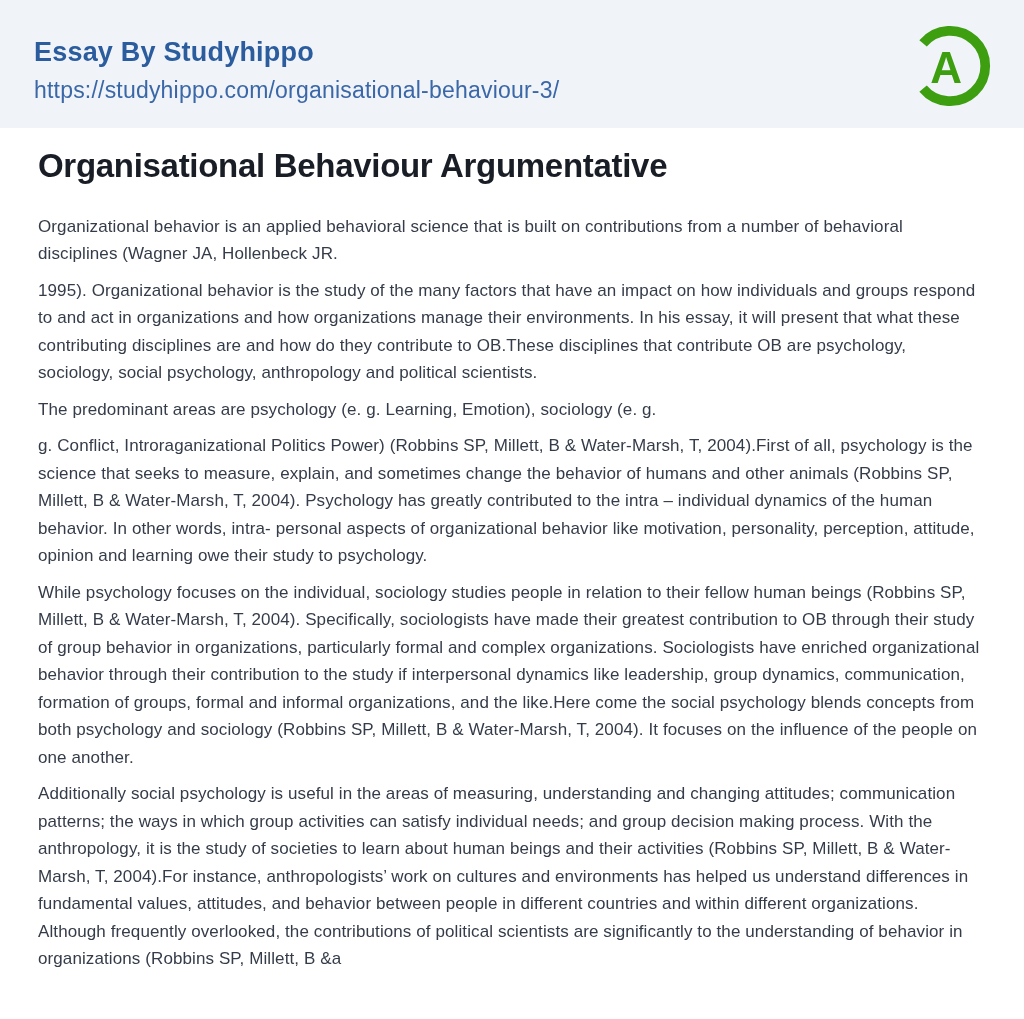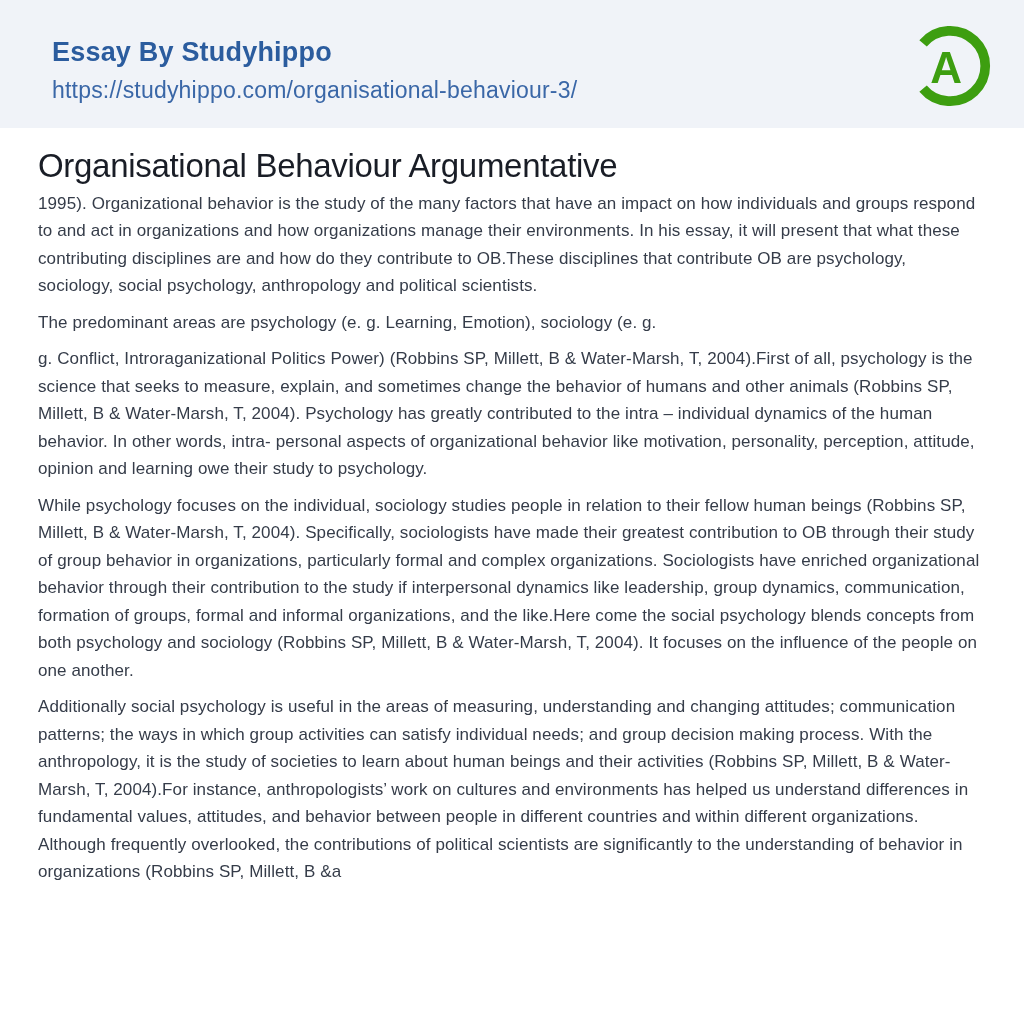"Essay By Studyhippo" .header { padding: 36px 38px 0 52px -> 36px 38px 0 34px }
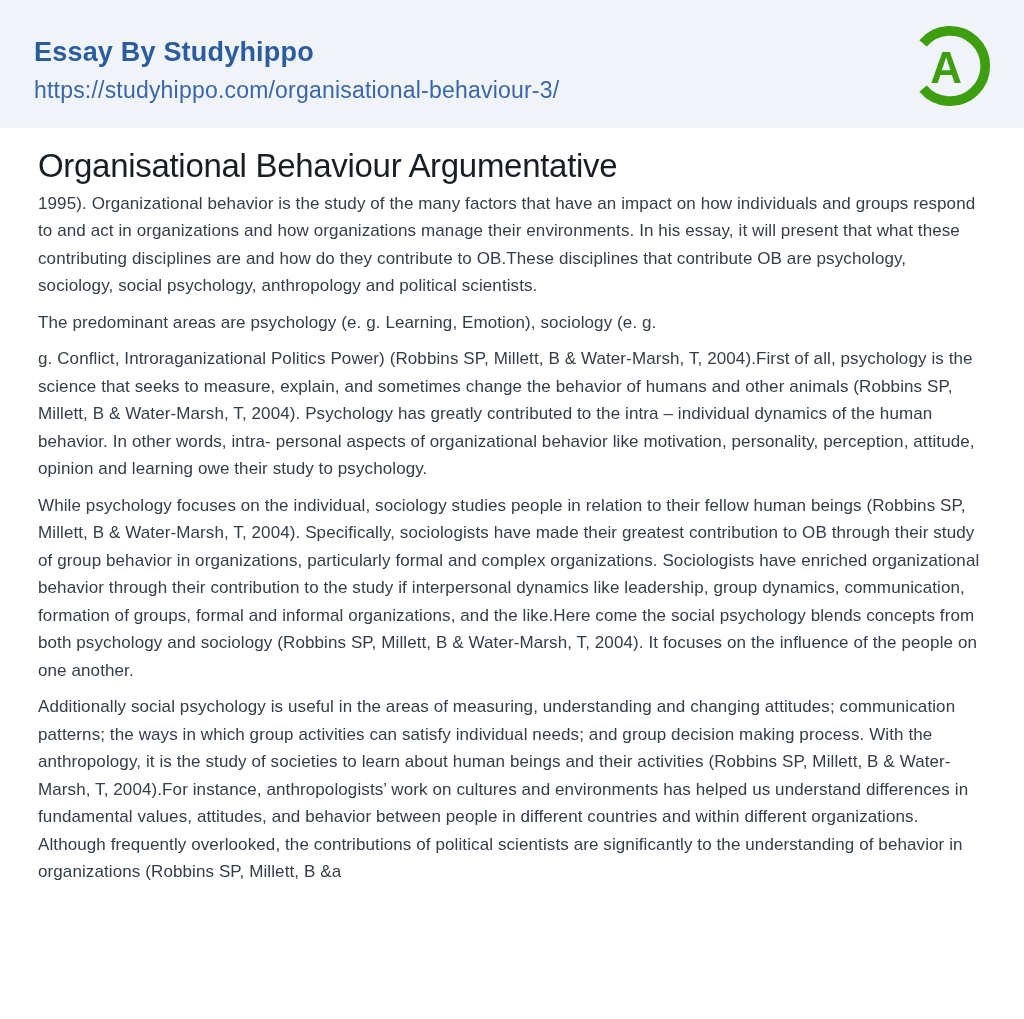"Organisational Behaviour Argumentative" .essay-title { font-weight: 400 -> 700; margin-bottom: 4px -> 27px }
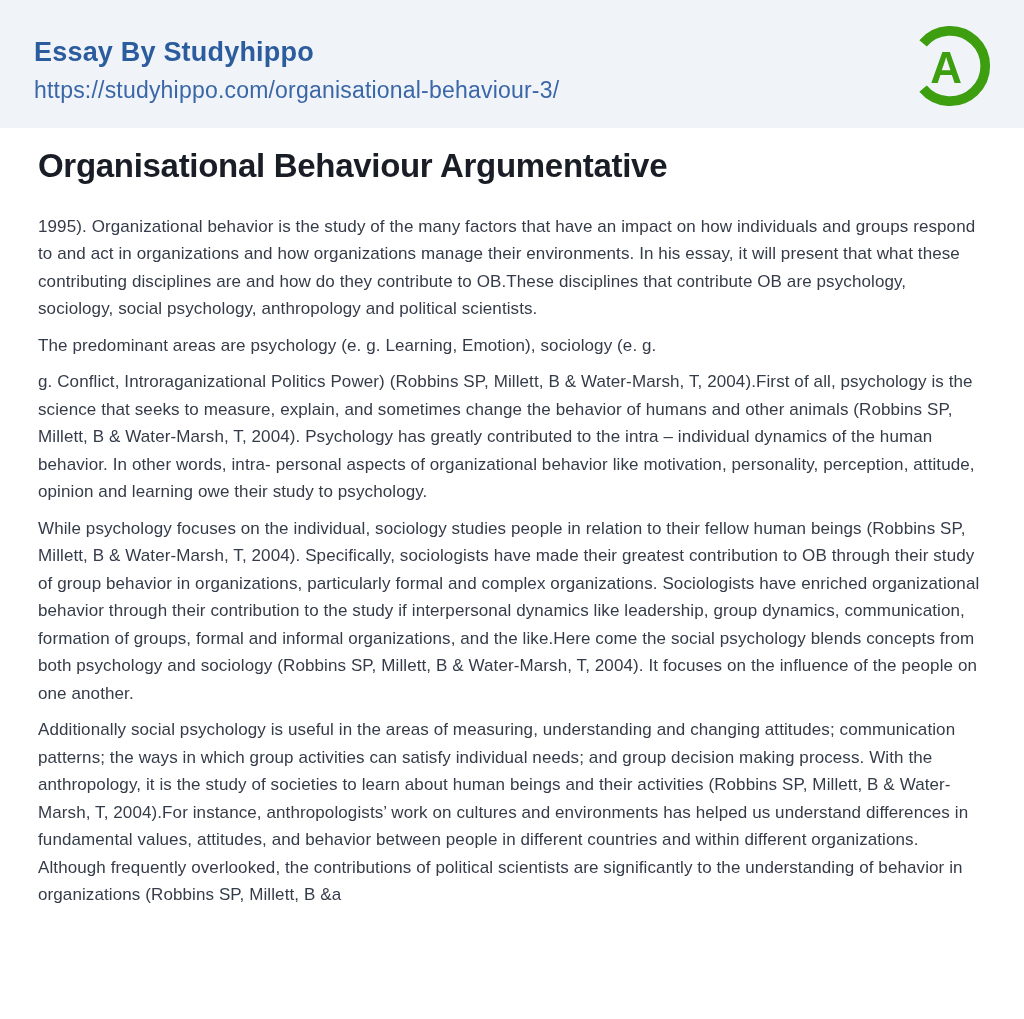"Organizational behavior is an applied" p.para { html: none -> <p>Organizational behavior is an applied behavioral science that is built on contributions from a number of behavioral disciplines (Wagner JA, Hollenbeck JR.</p> }
